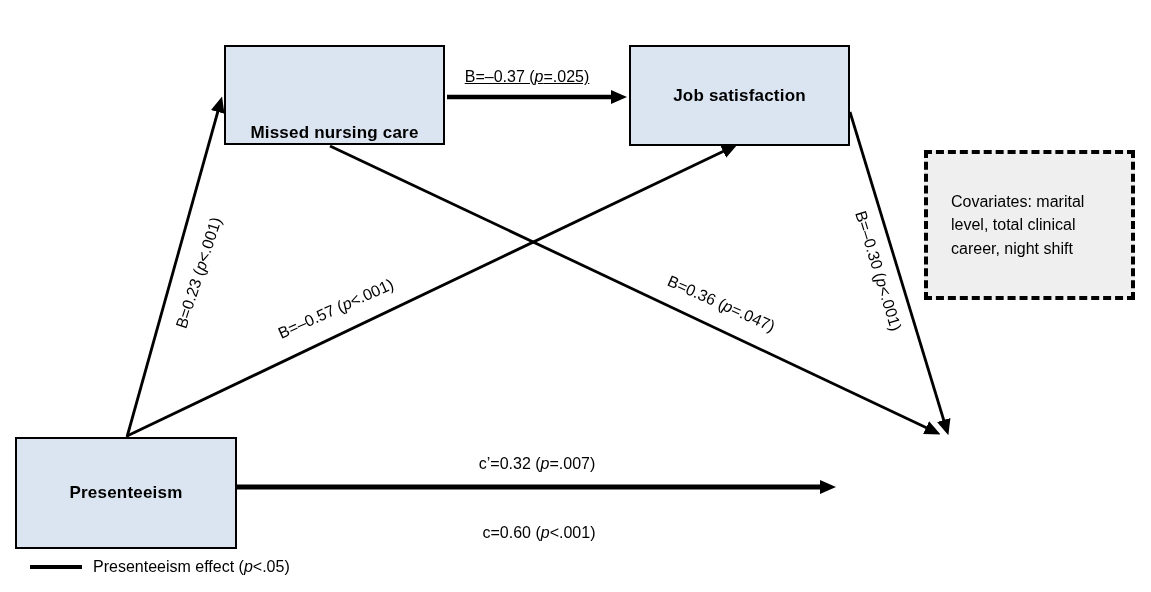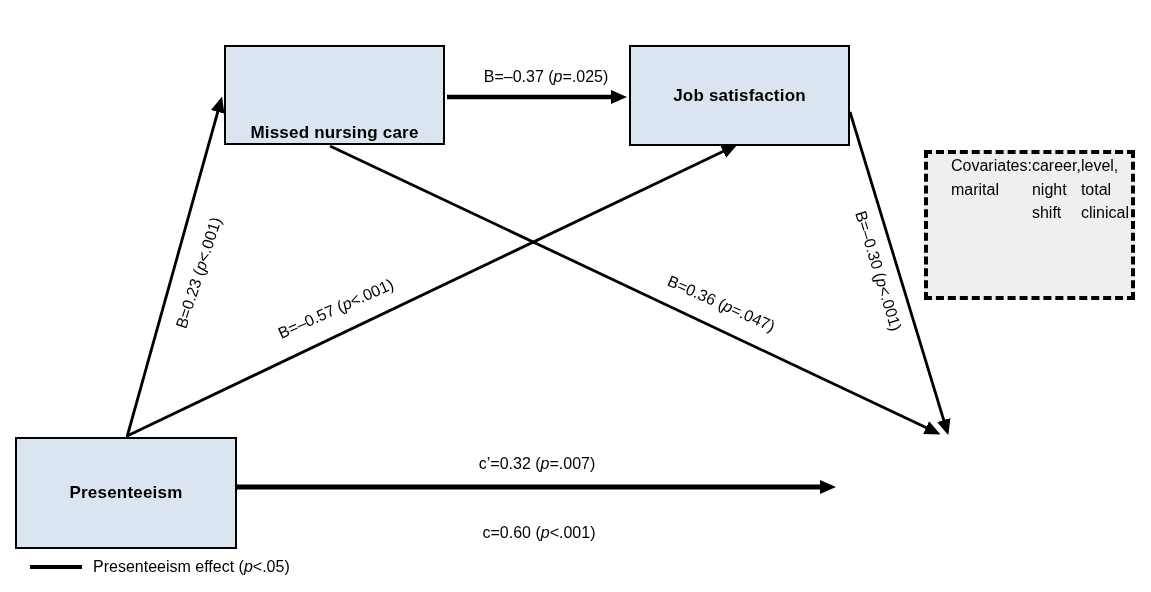"B=–0.37 (p=.025)" div.plabel { left: 546px -> 527px; text-decoration: none -> underline }
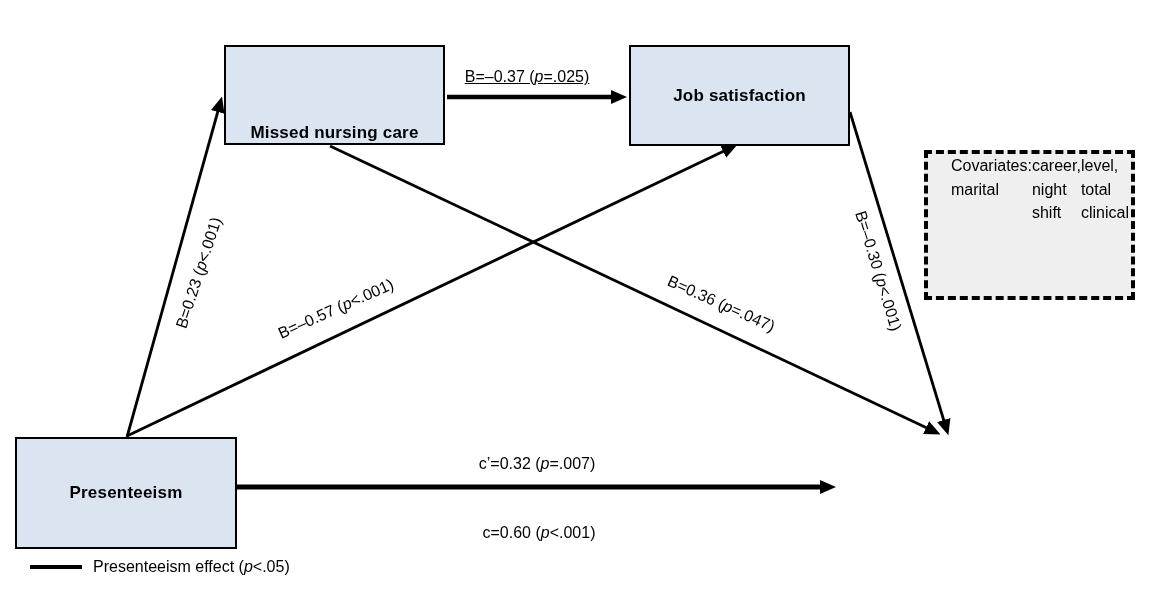"Covariates: marital" .covariates { flex-direction: row -> column }
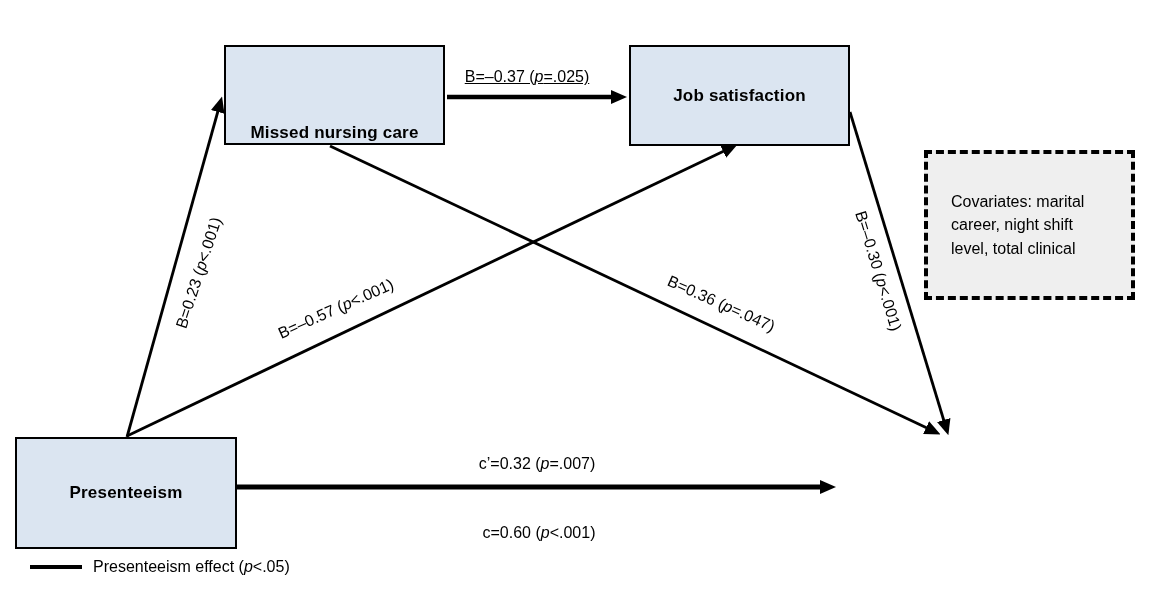"career, night shift" div { order: before "level, total clinical" -> after "level, total clinical" }
